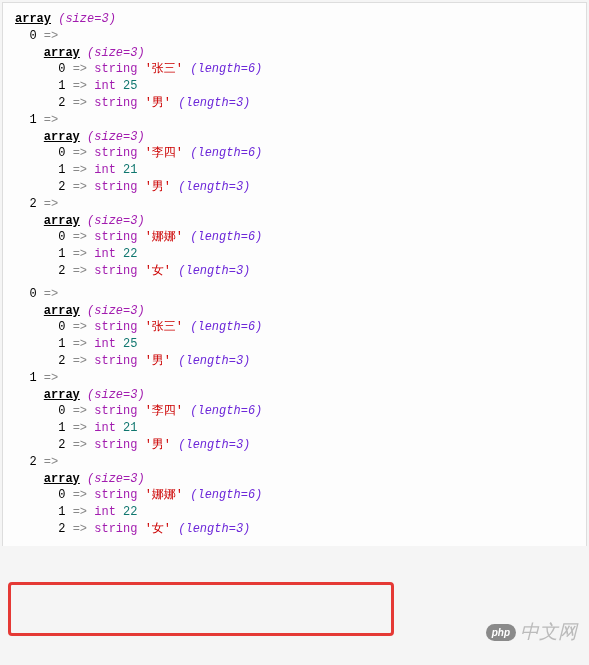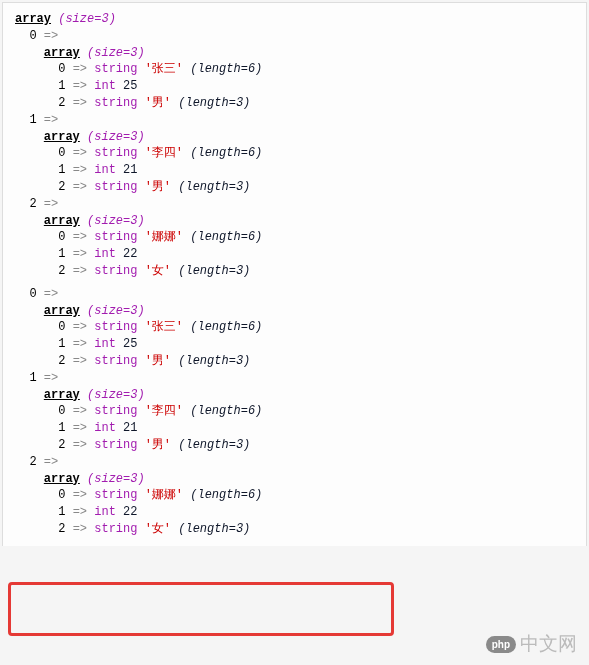"(length=6)" .length { color: #0f172a -> #6d28d9 }
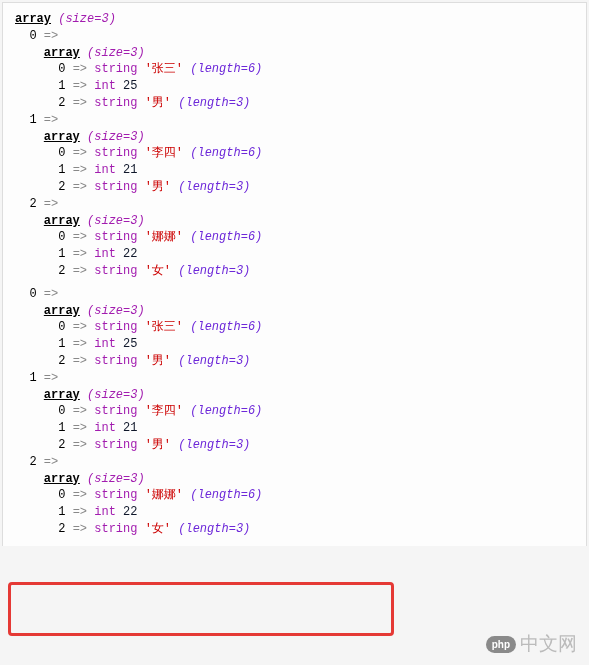"25" .int-val { color: #0f172a -> #0f766e }
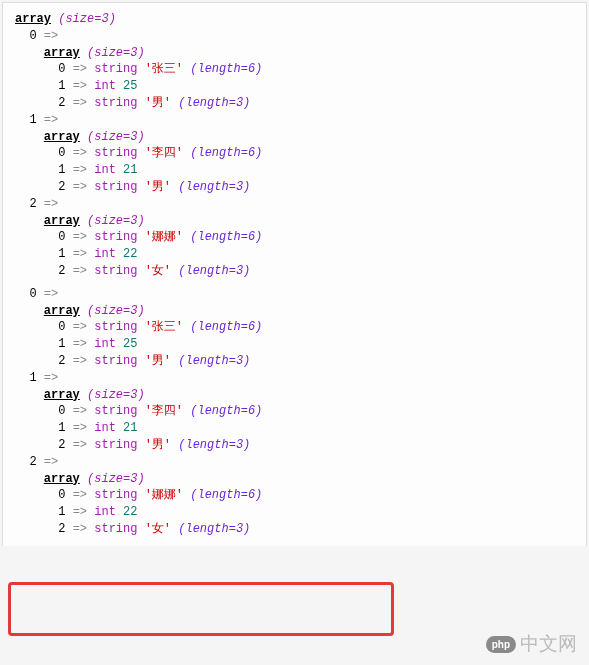"php" .watermark { bottom: 8px -> 20px; font-style: none -> italic }
